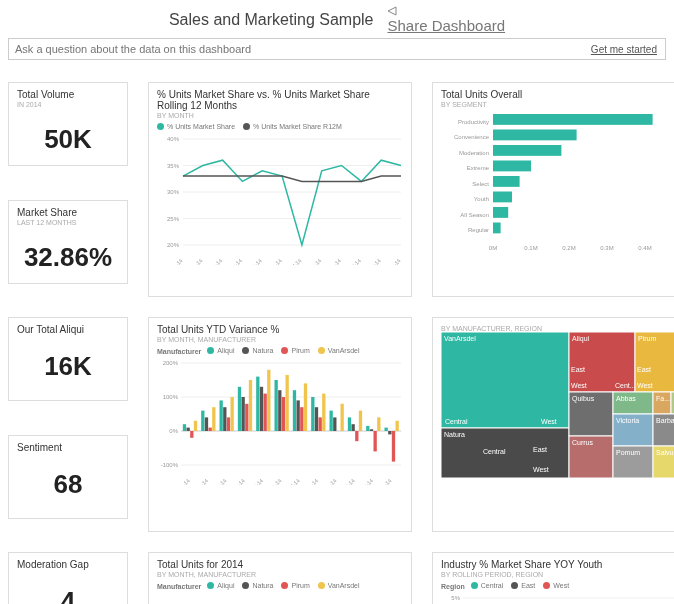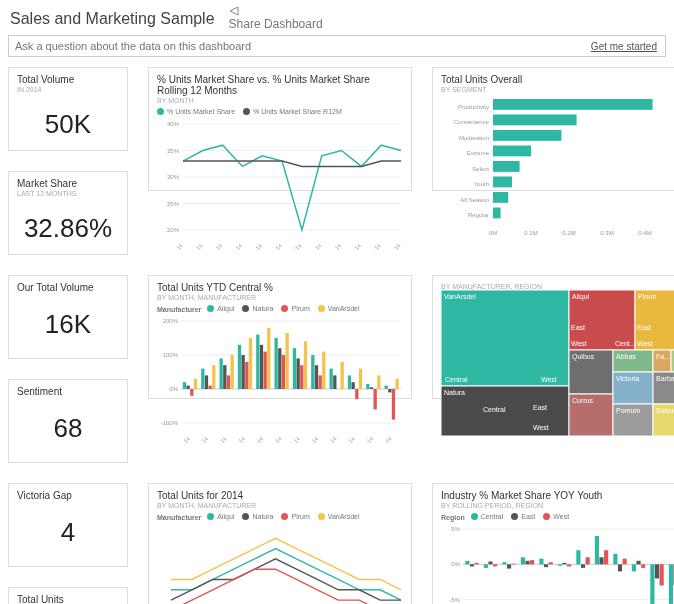"Sales and Marketing Sample" .header { justify-content: none -> center }
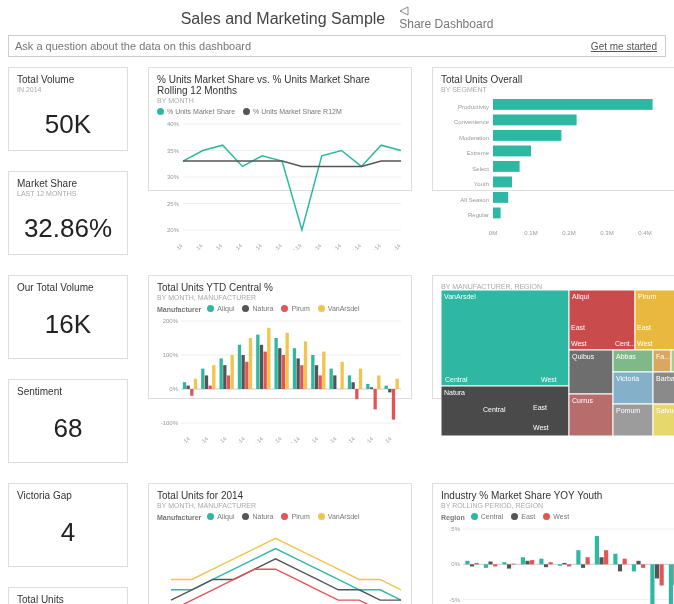"Share Dashboard" .header .share { font-size: 12px -> 15px; text-decoration: none -> underline }
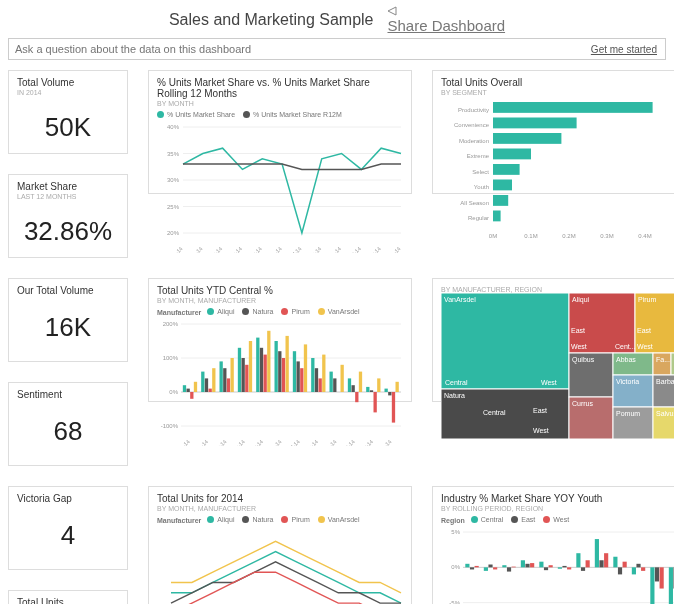"Ask a question about the" .qna { margin: 0 8px 10px -> 0 8px 22px }
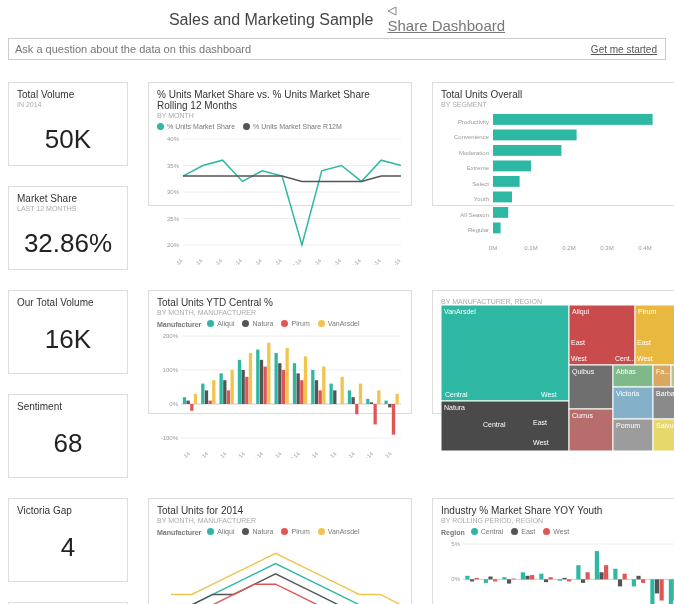"% Units Market Share vs." .chart-tile { height: 124px -> 215px }
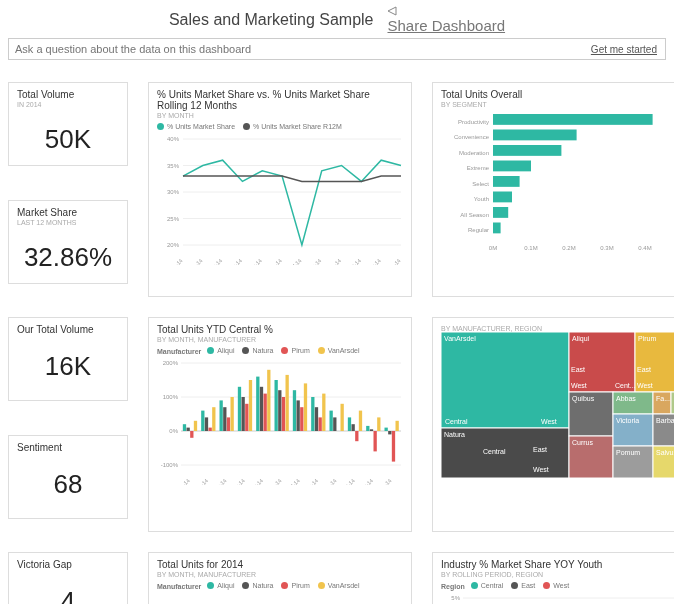"50K" .kpi .val { font-weight: 400 -> 700 }
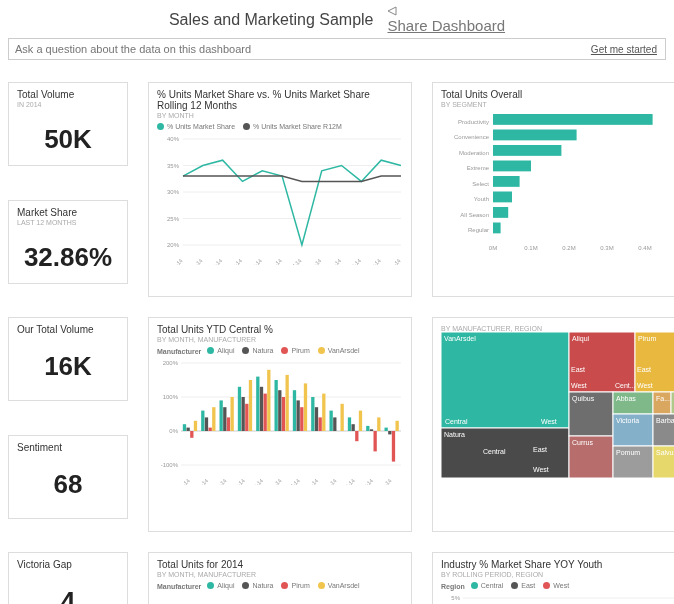"Our Total Volume" div.t-title { text: Volume -> Aliqui }
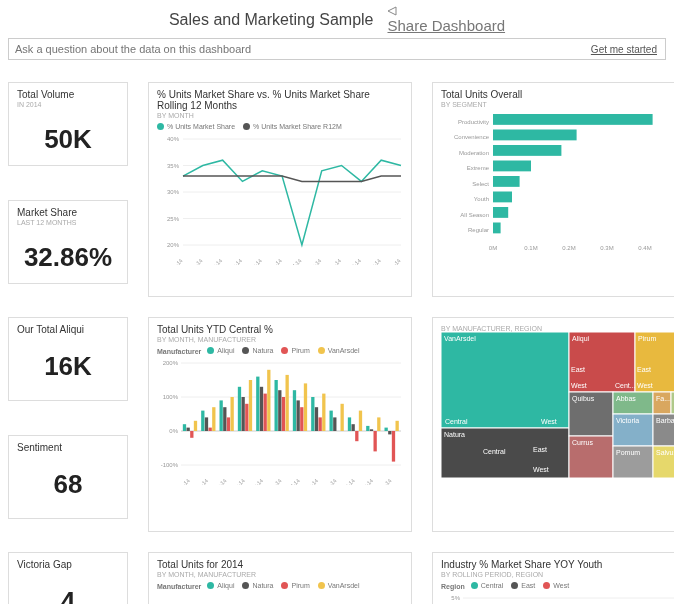"Total Units YTD Central %" div.t-title { text: Central -> Variance }
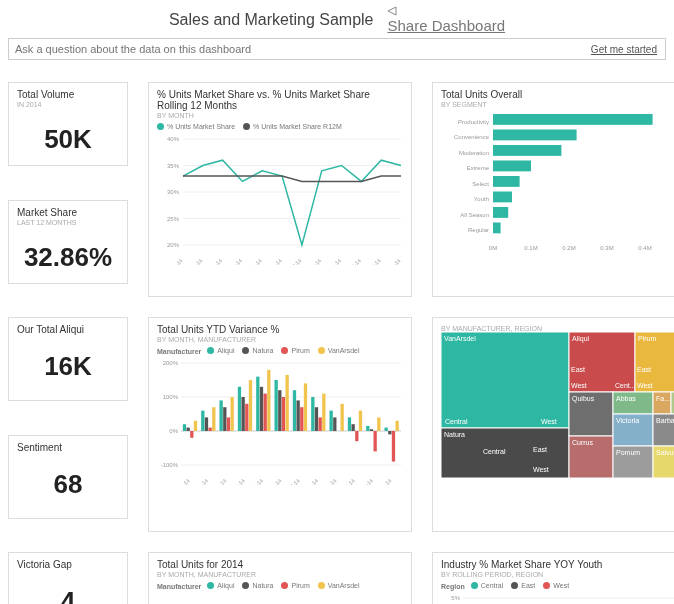"Victoria Gap" div.t-title { text: Victoria -> Moderation }
